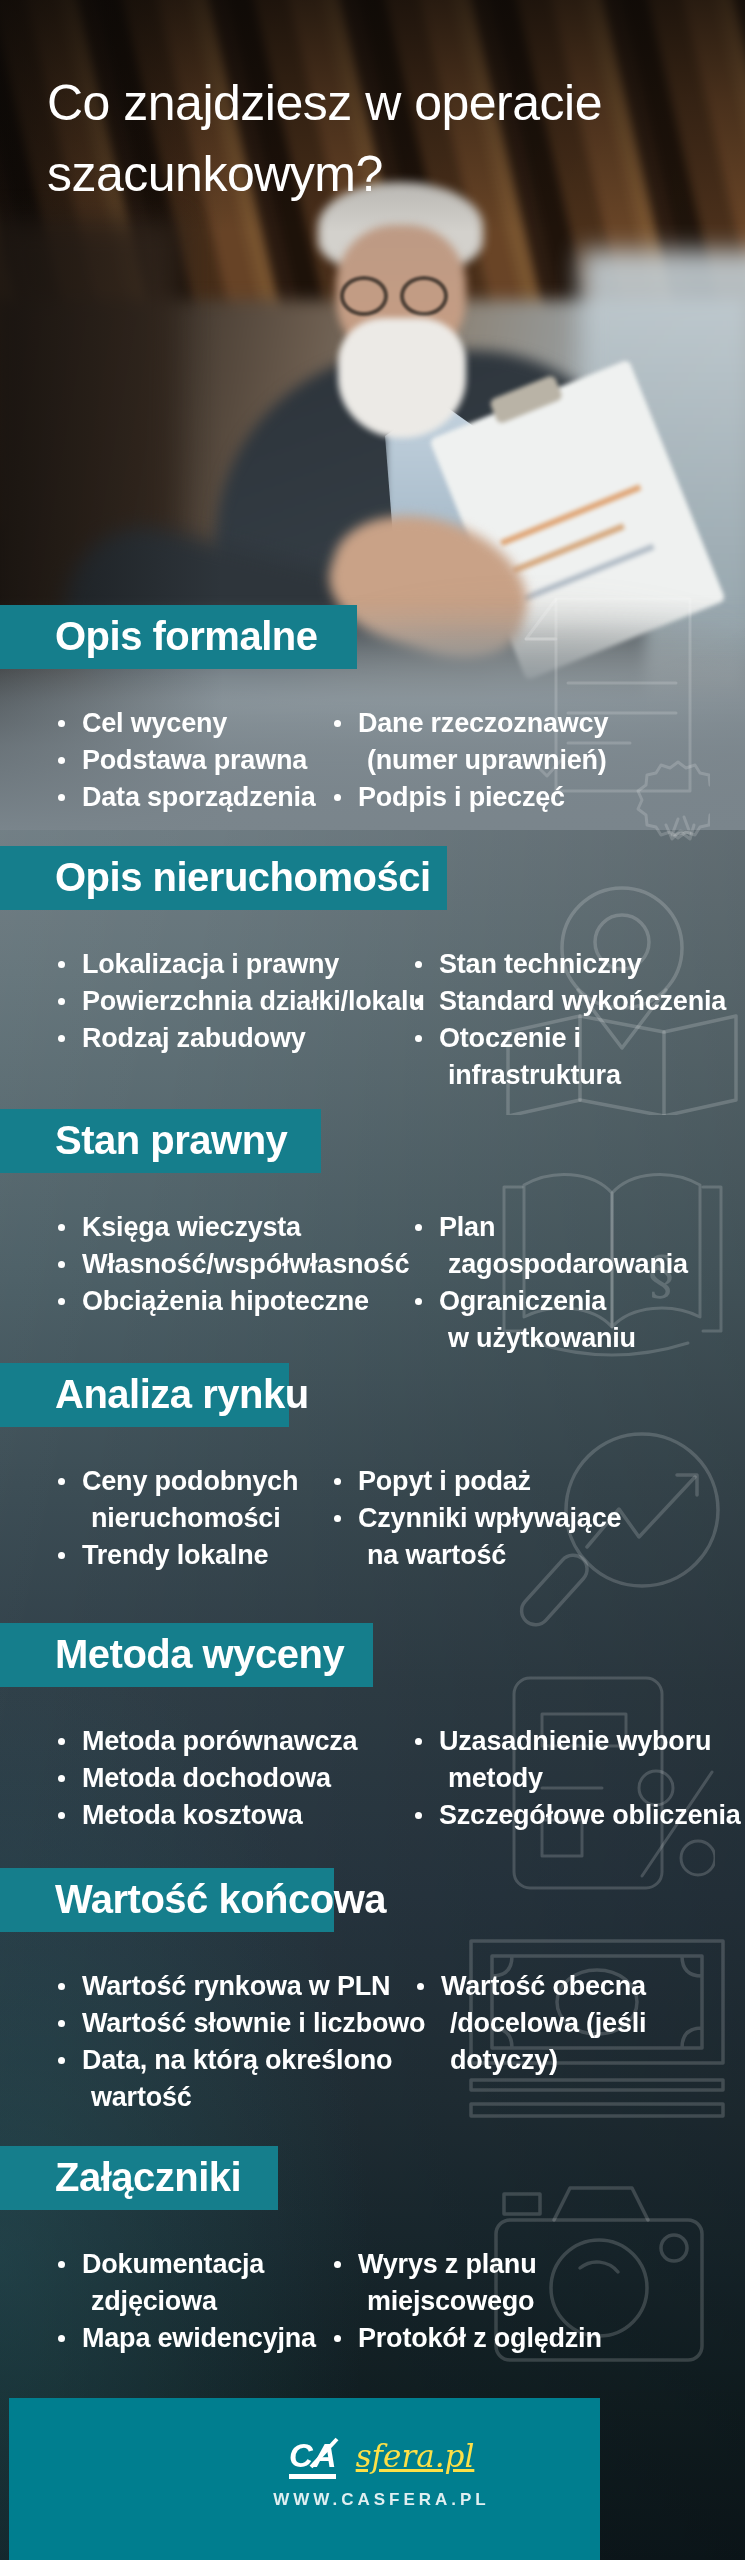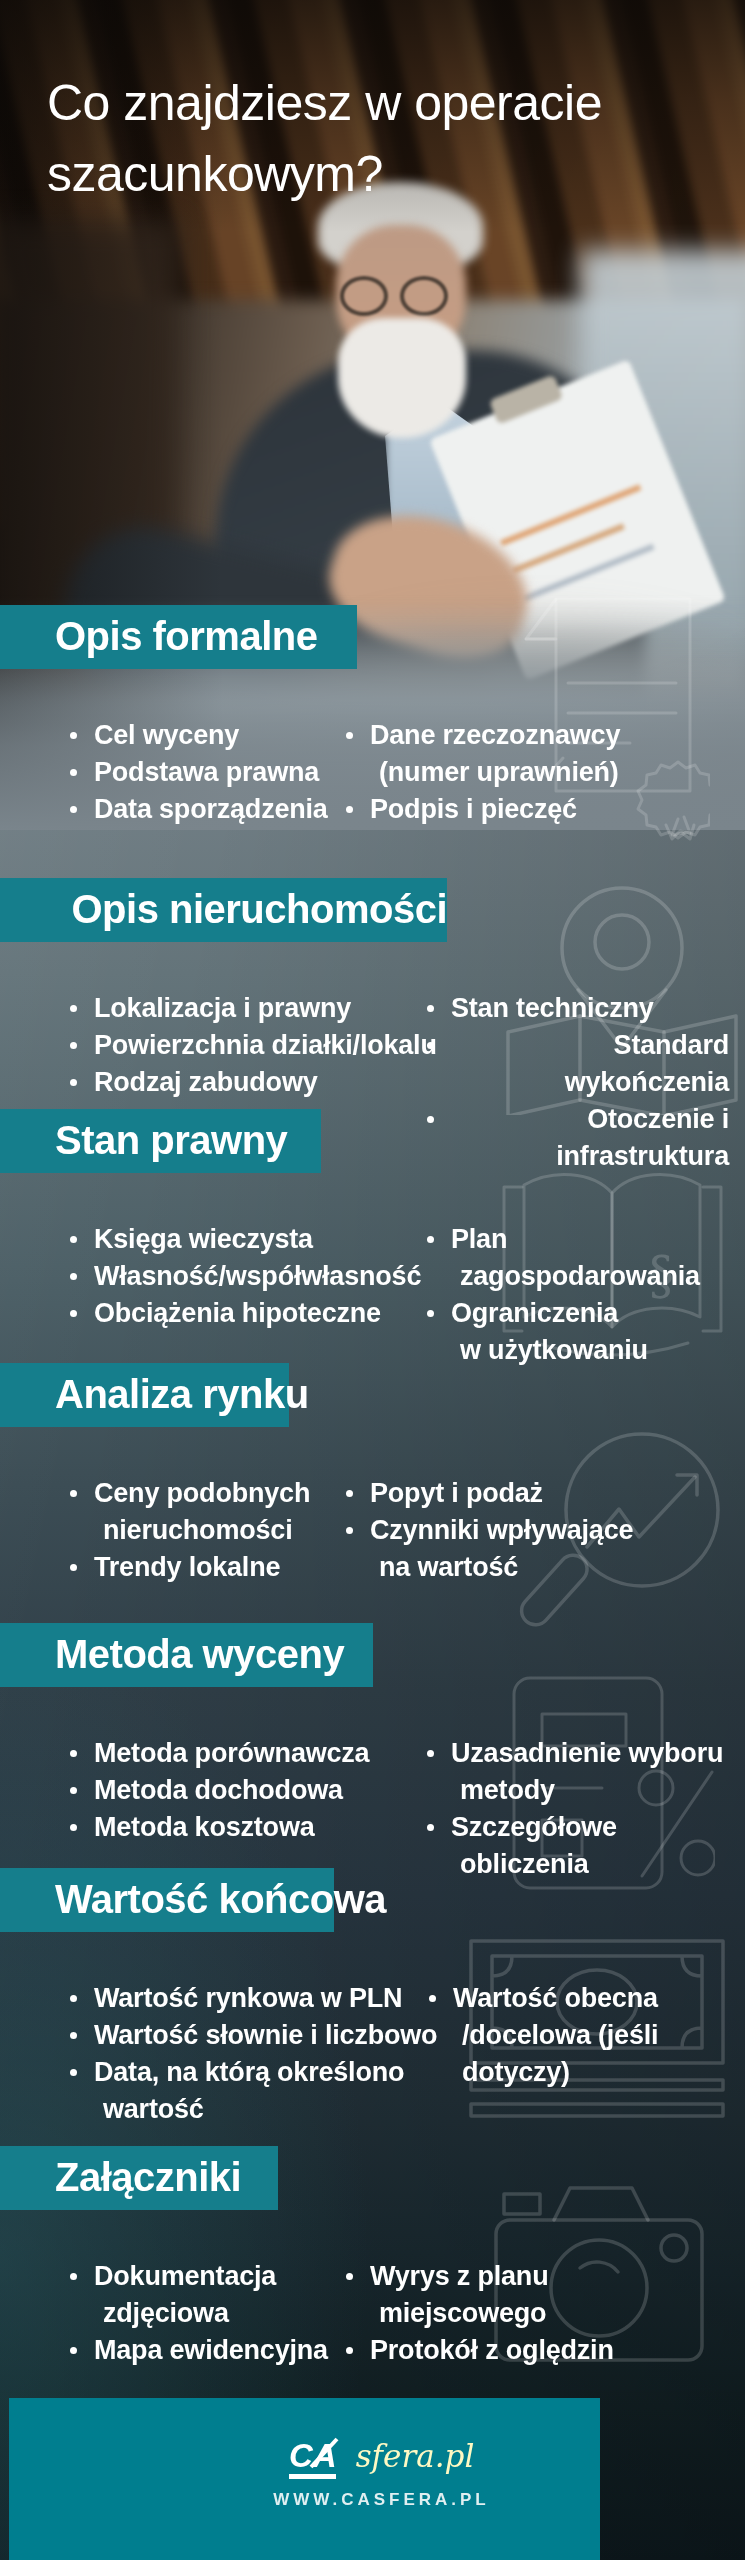"Cel wyceny" ul.col { margin: 16px -> 4px }
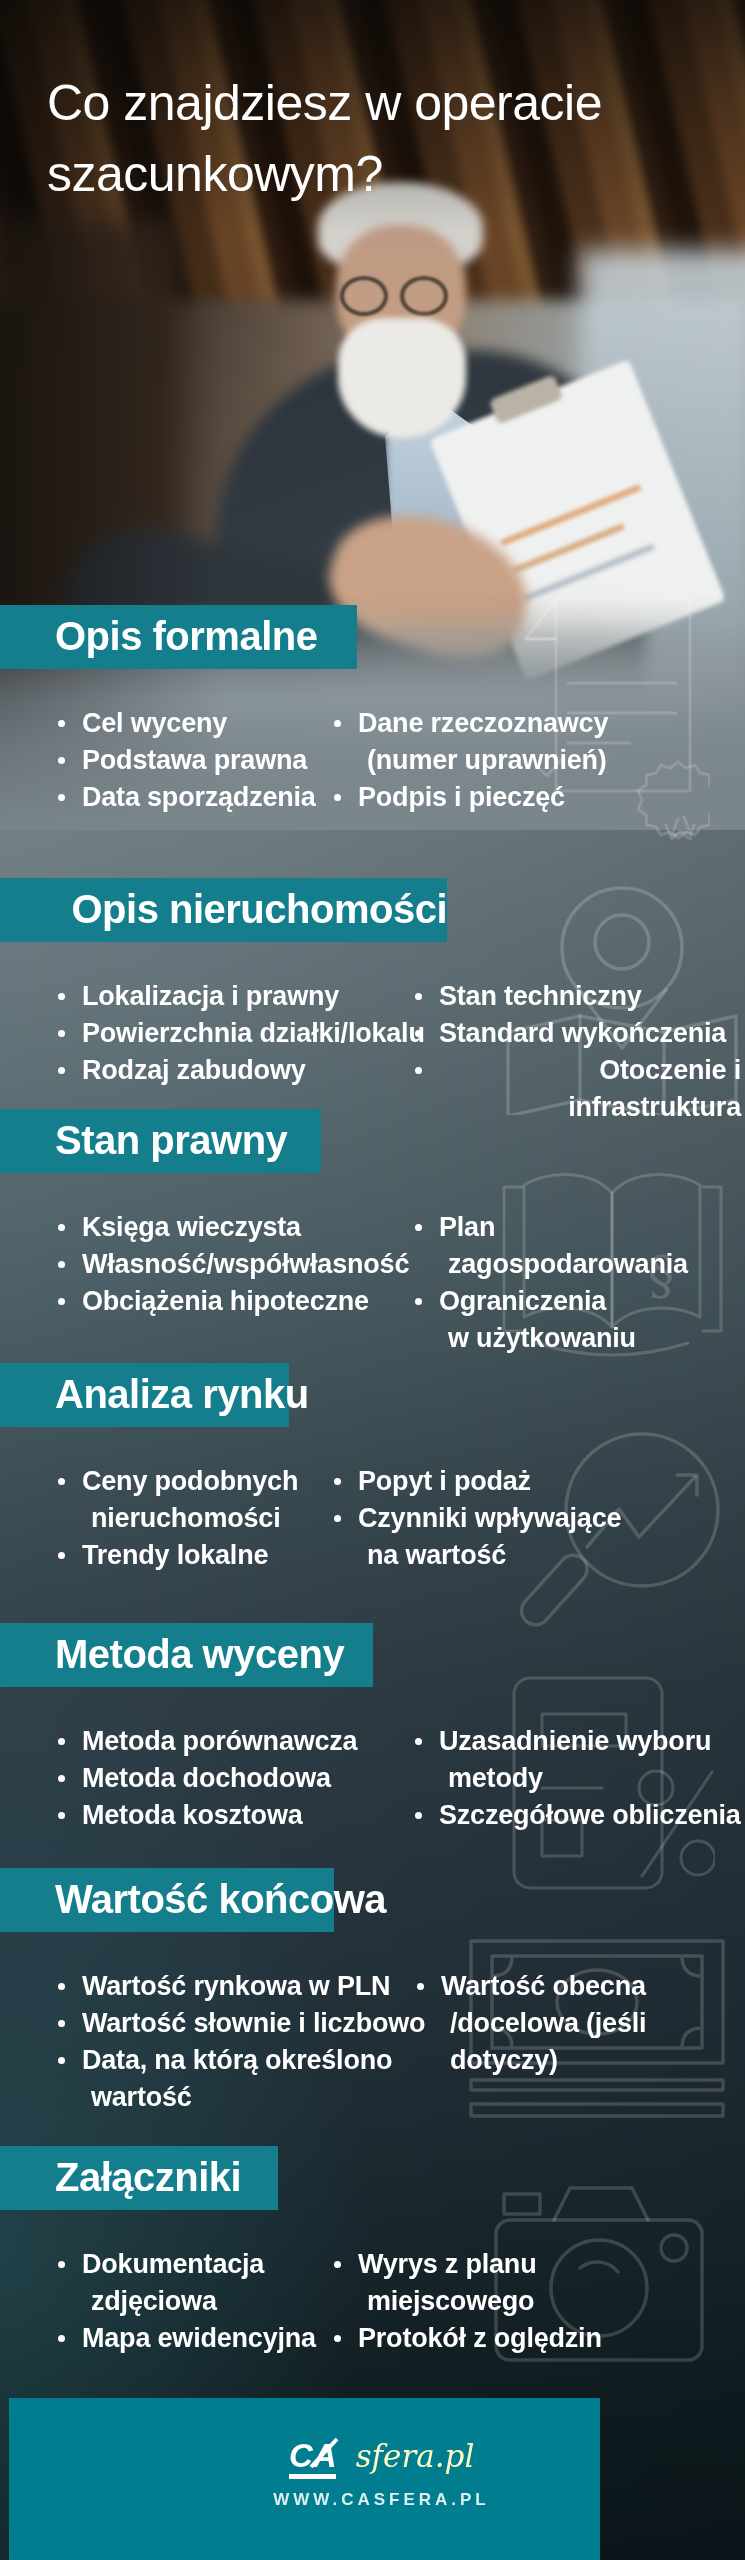"Opis nieruchomości" section.sec { text-align: right -> none; top: 878px -> 846px }
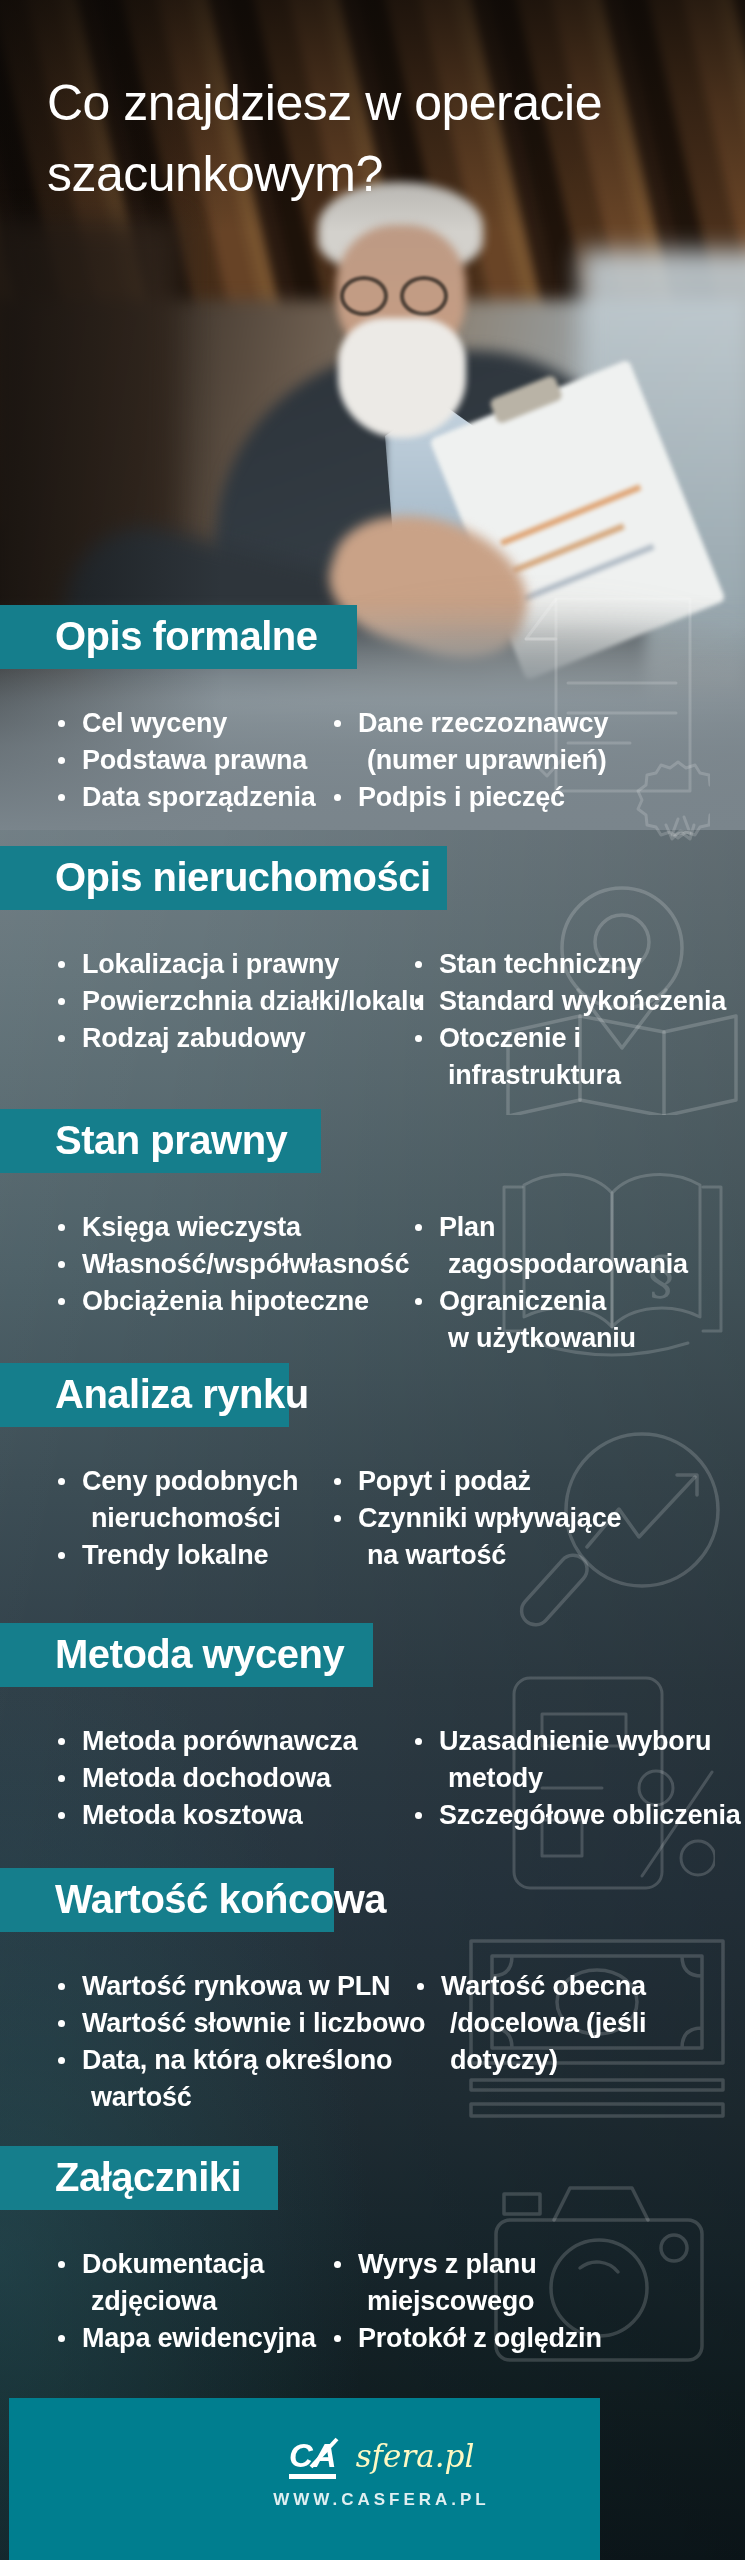"sfera.pl" .brand-name { color: #fef9c3 -> #fde047; text-decoration: none -> underline }
